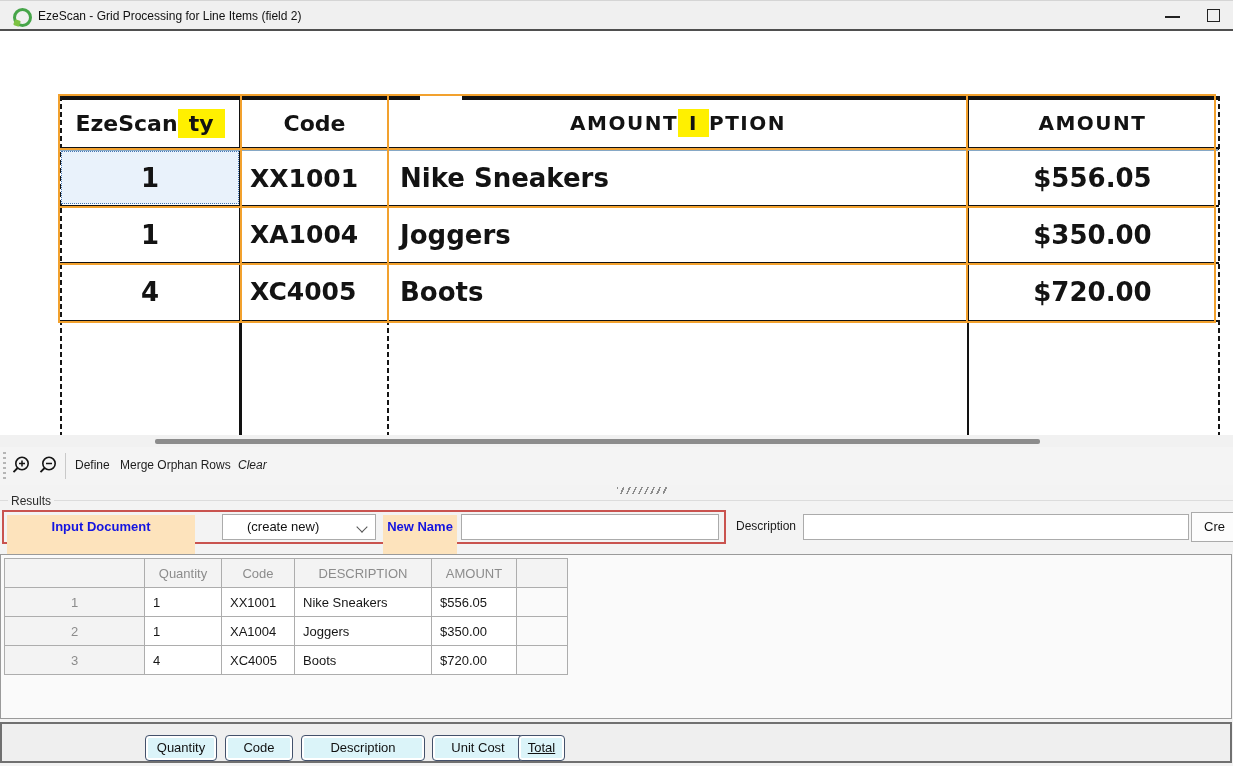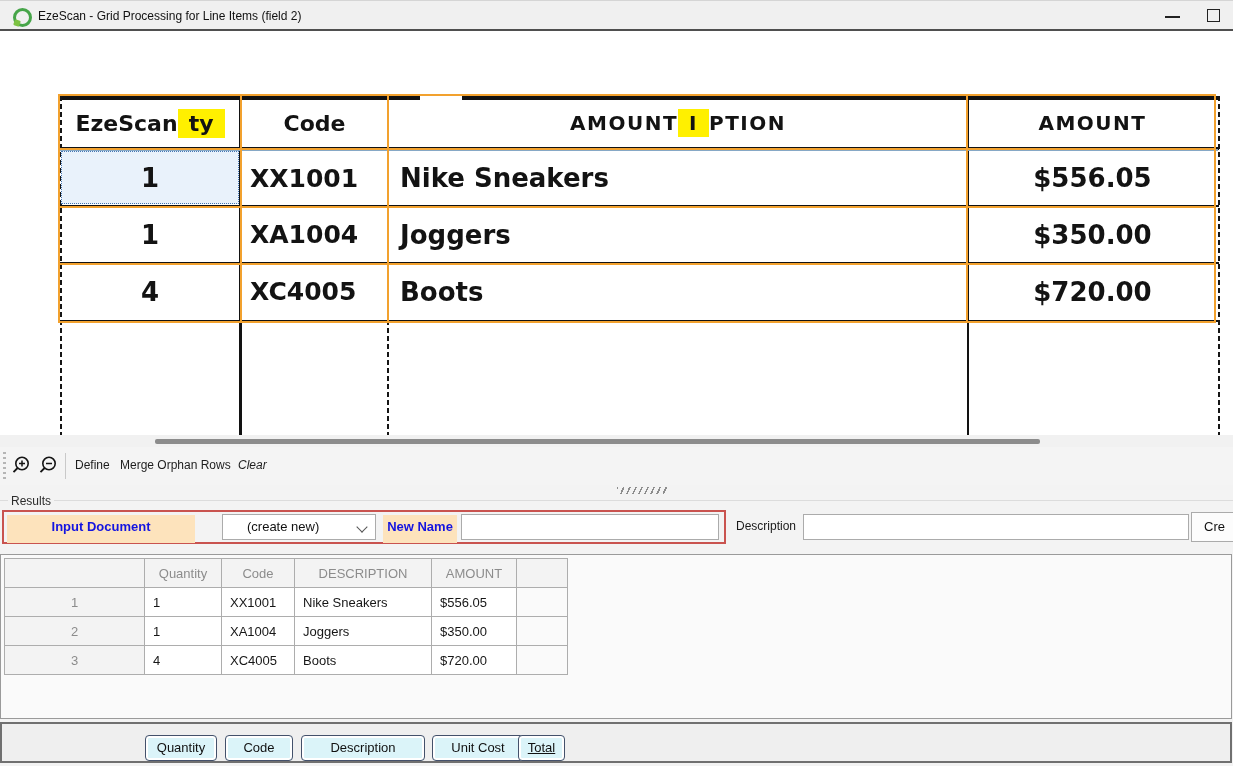"Input Document" .field-label { height: 28px -> 40px }
